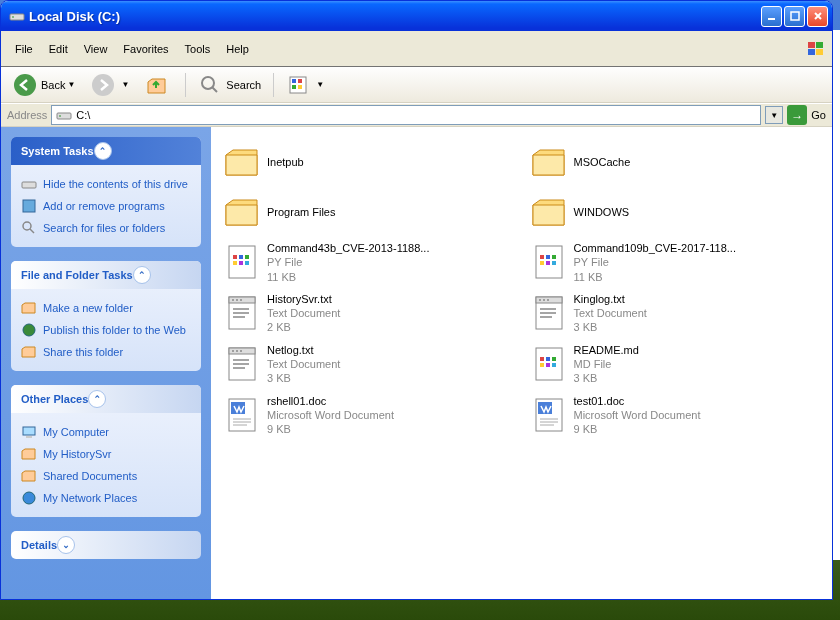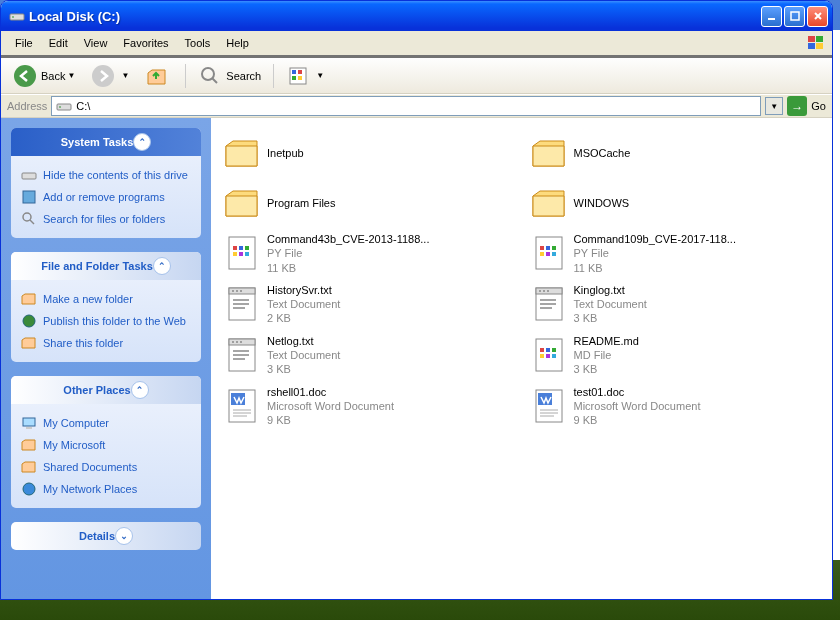"File" .menubar { border-bottom: 3px solid #737373 -> 1px solid #737373; height: 27px -> 36px }
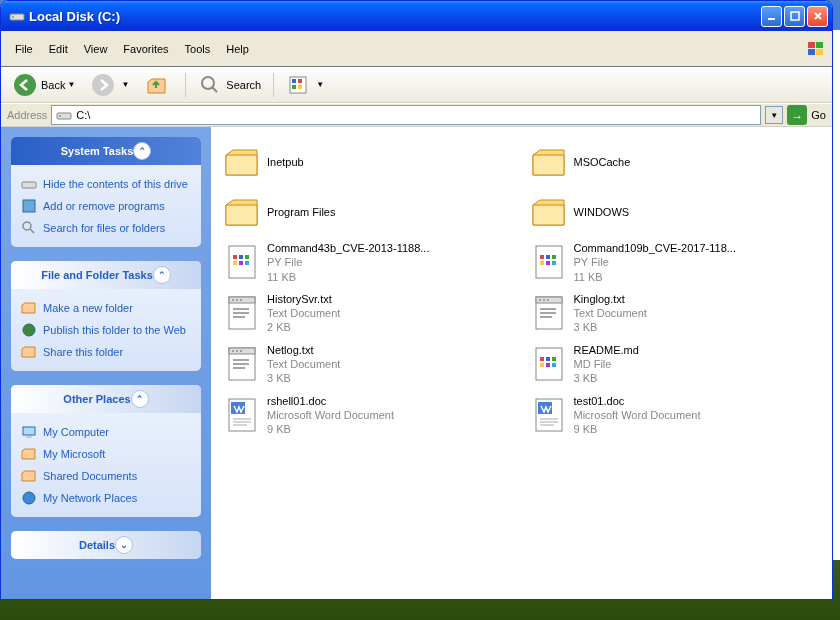"System Tasks" .panel-header { justify-content: center -> flex-start }
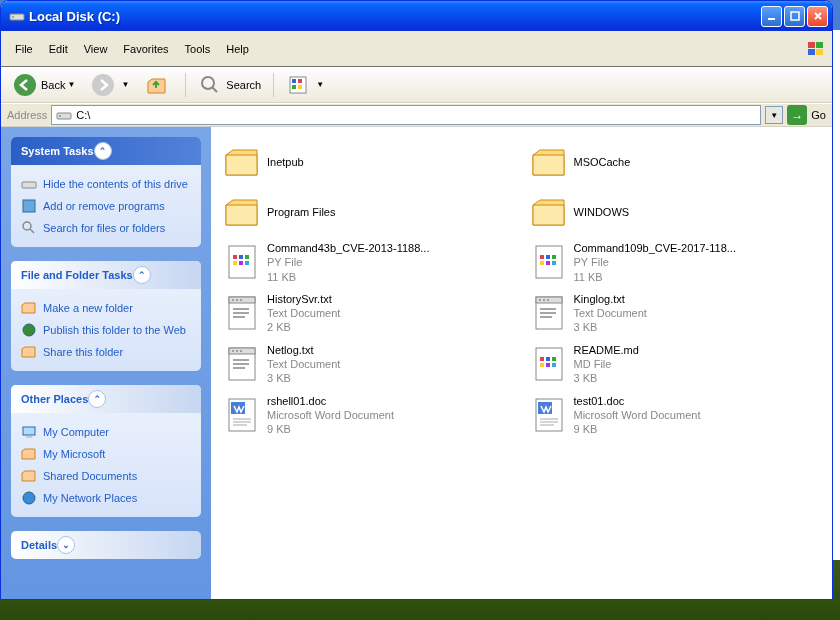"My Microsoft" span { text: Microsoft -> HistorySvr }
